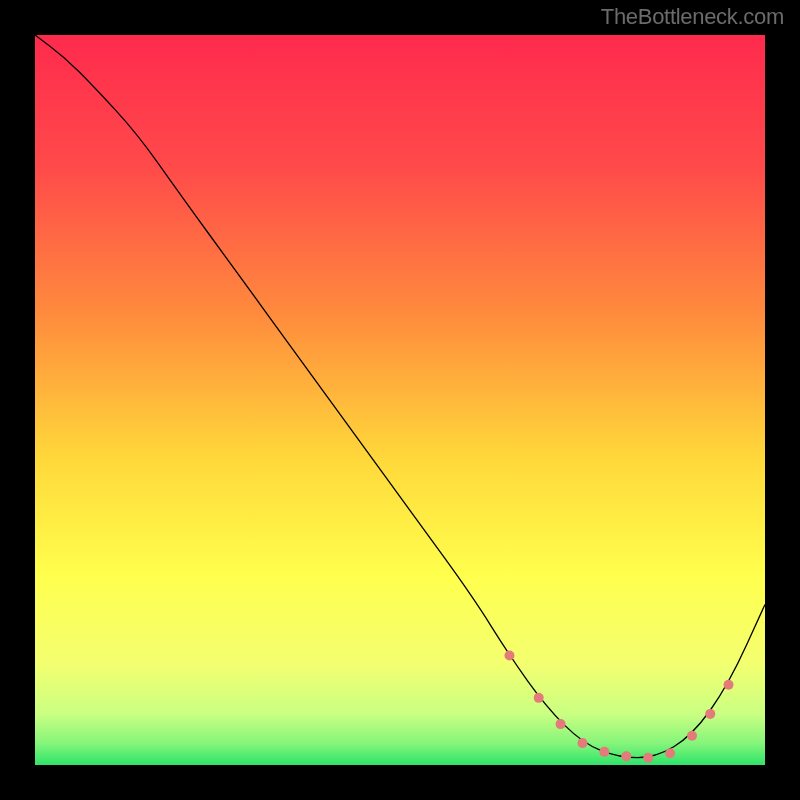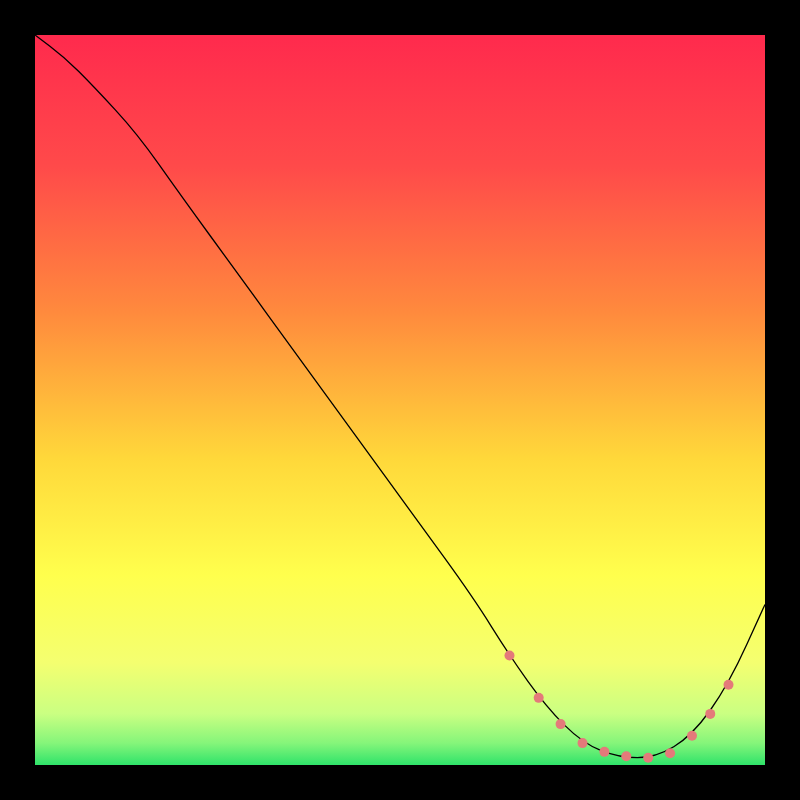"TheBottleneck.com" div.attribution { html: none -> <div>TheBottleneck.com</div> }
